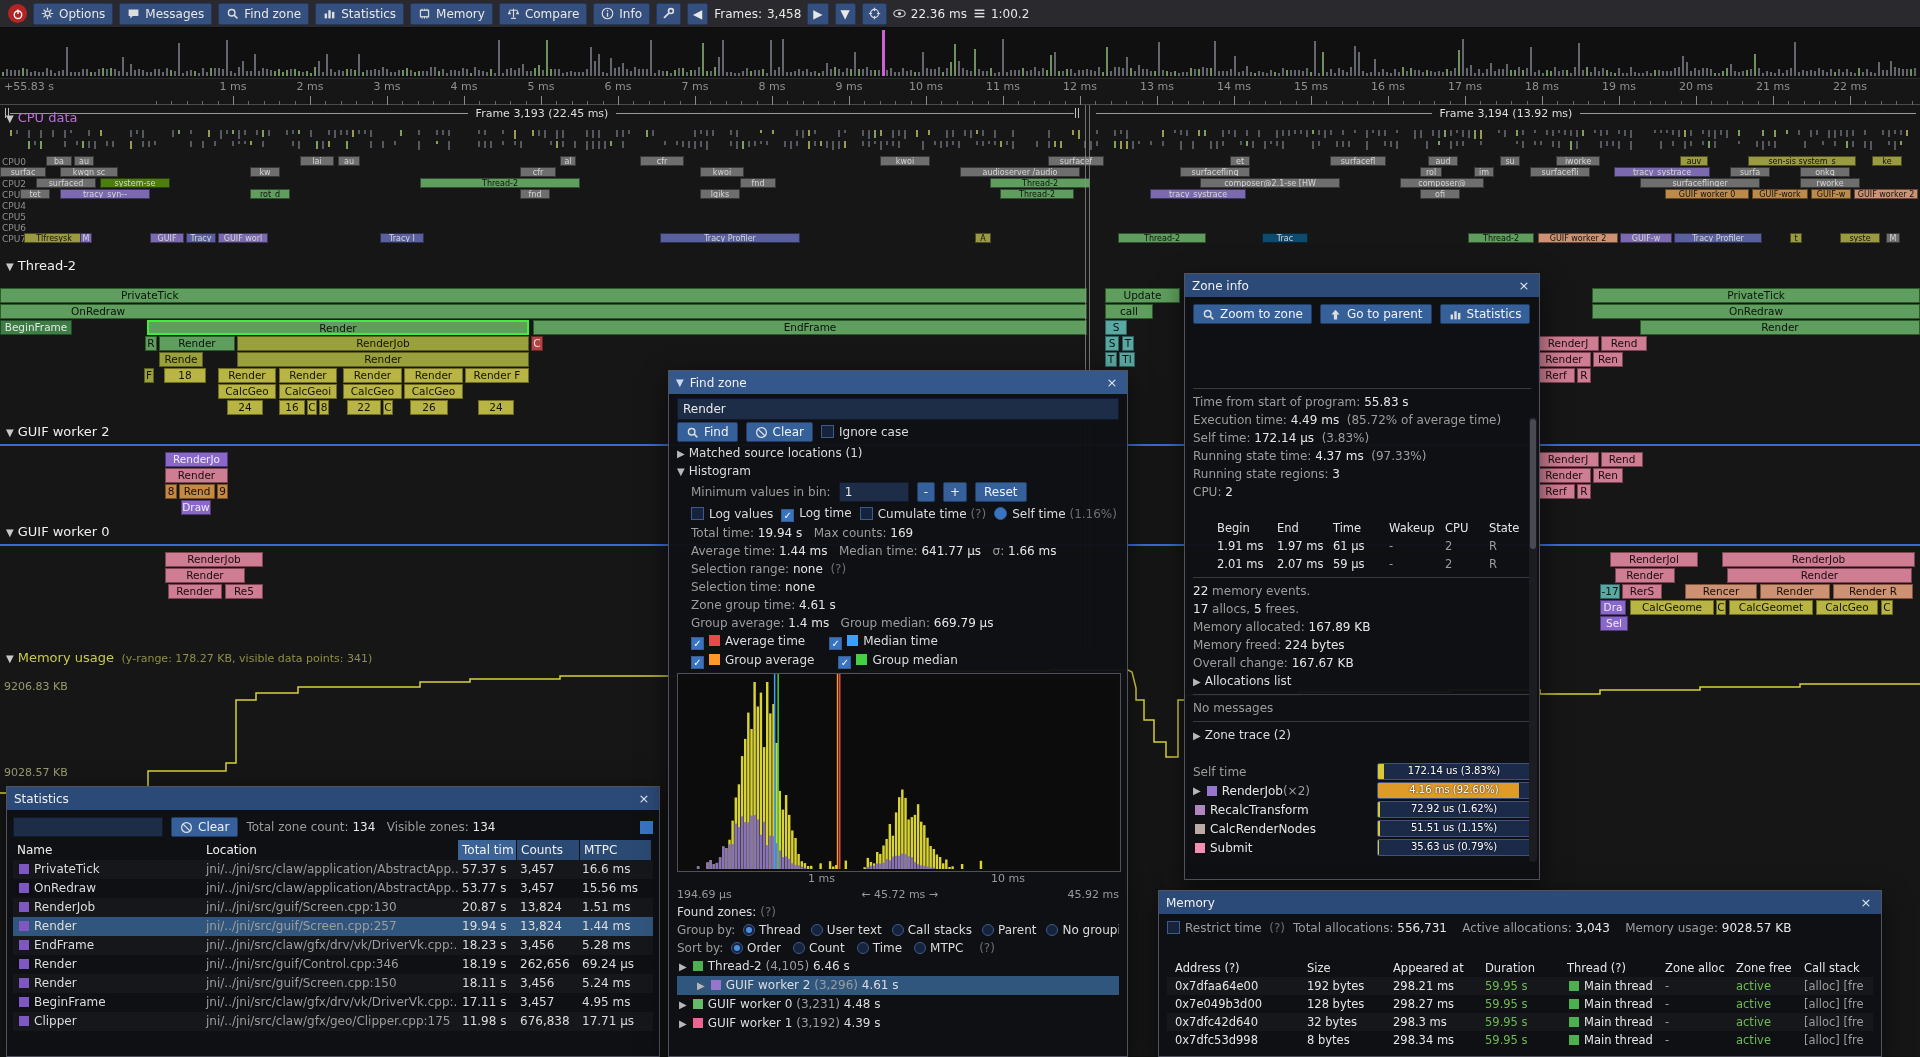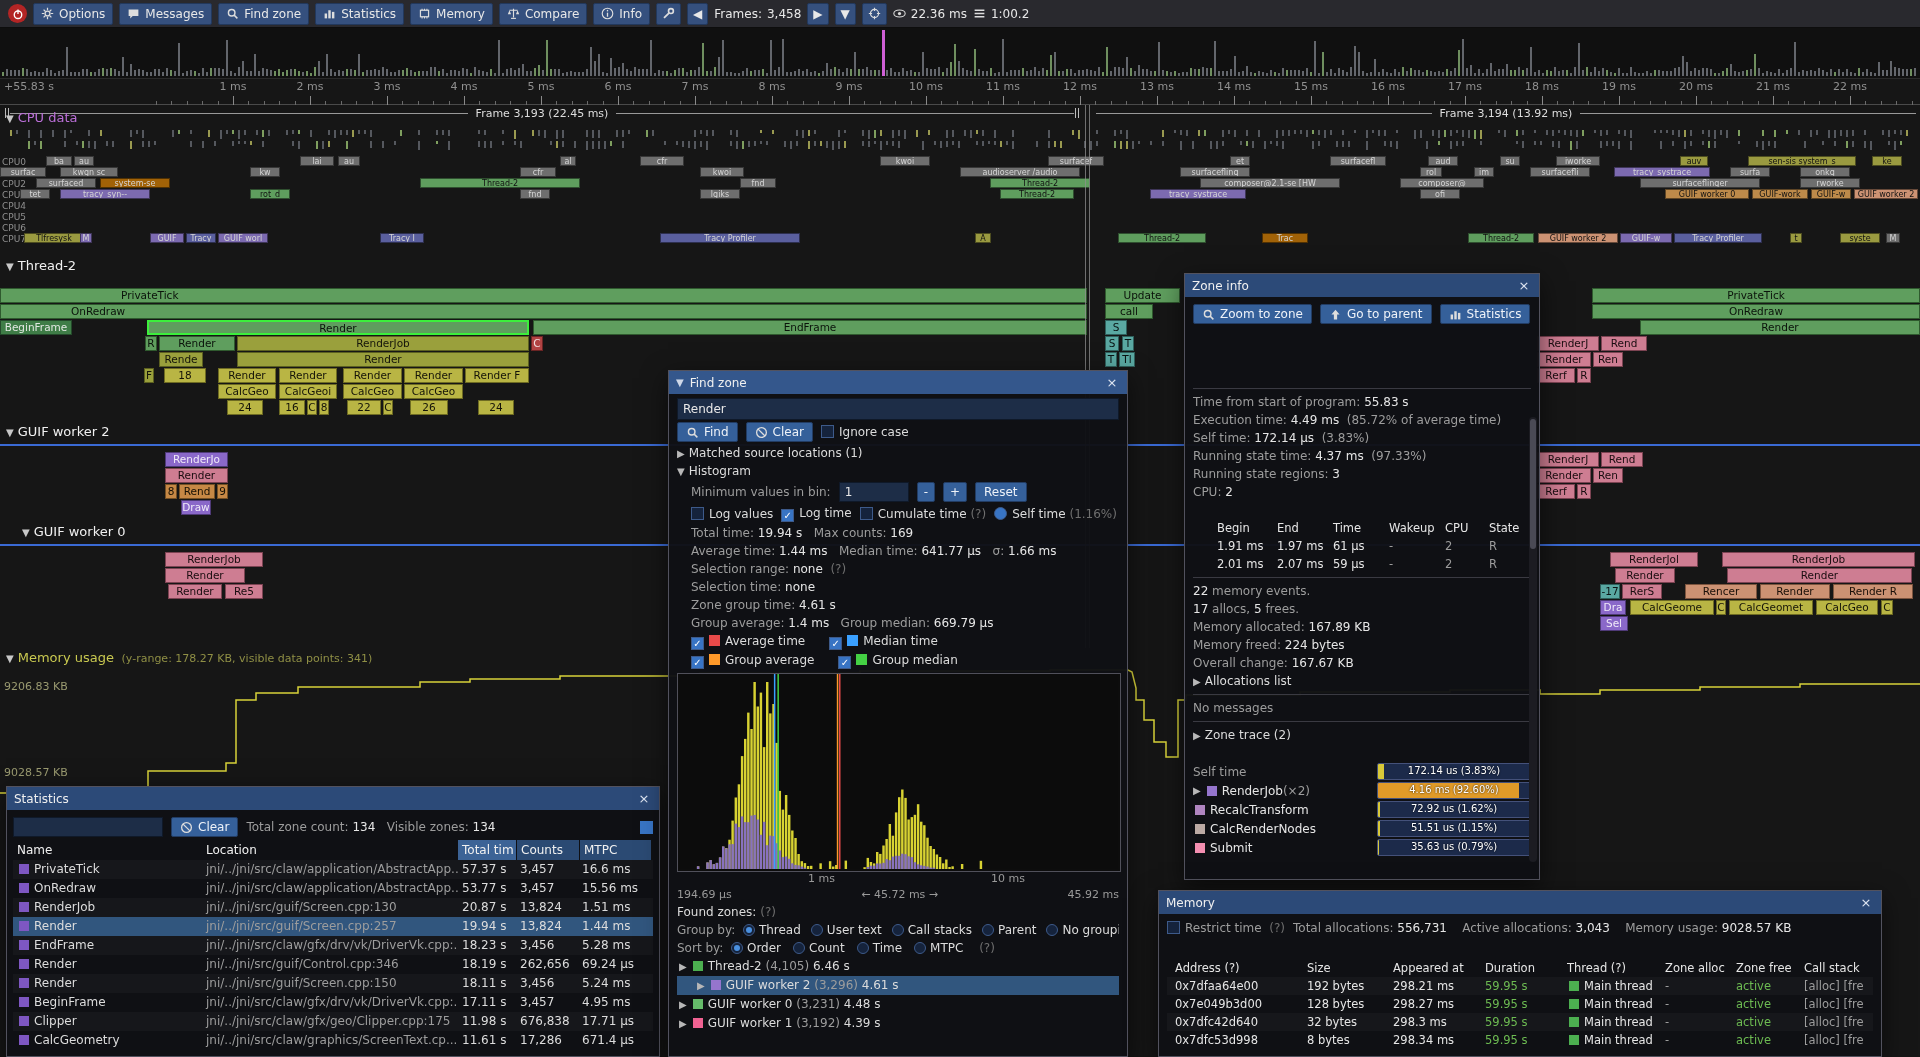"system-se" div.cpu-seg { background: #a16207 -> #4d7c0f }
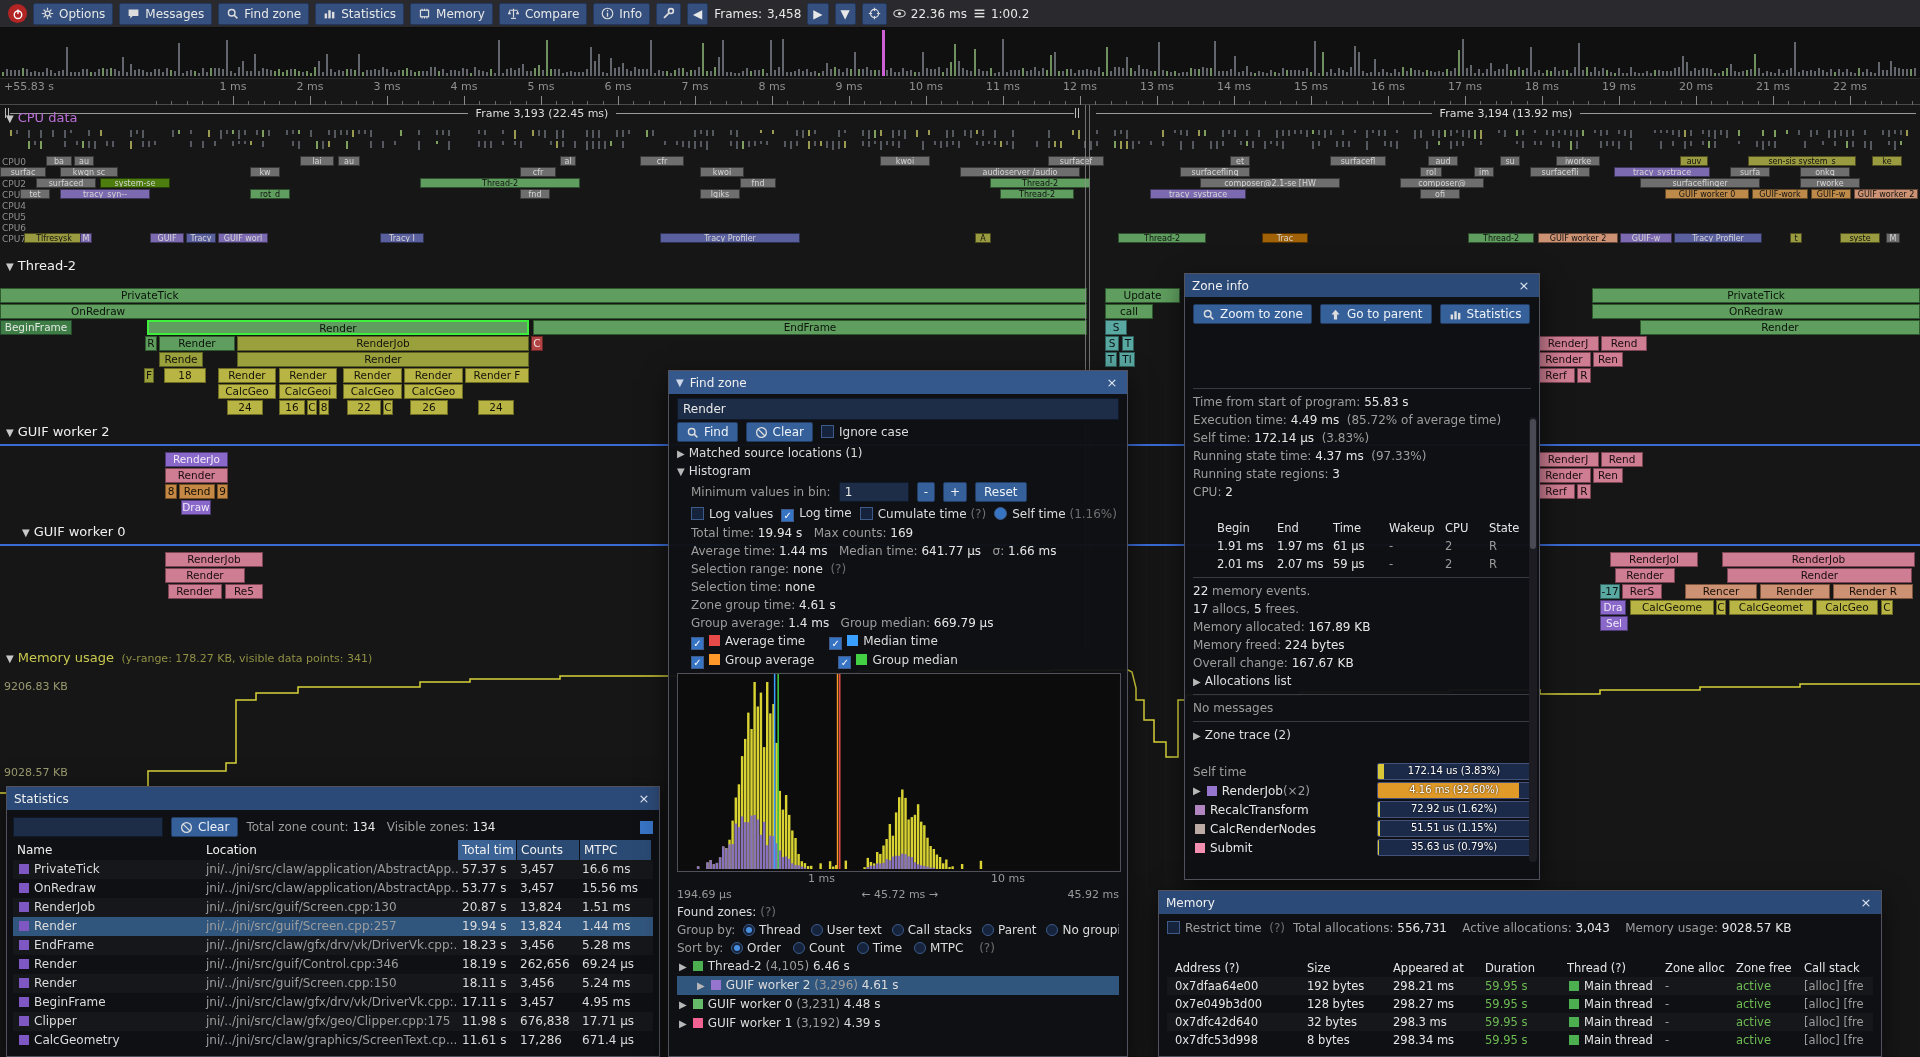"Trac" div.cpu-seg { background: #a16207 -> #0c4a6e }
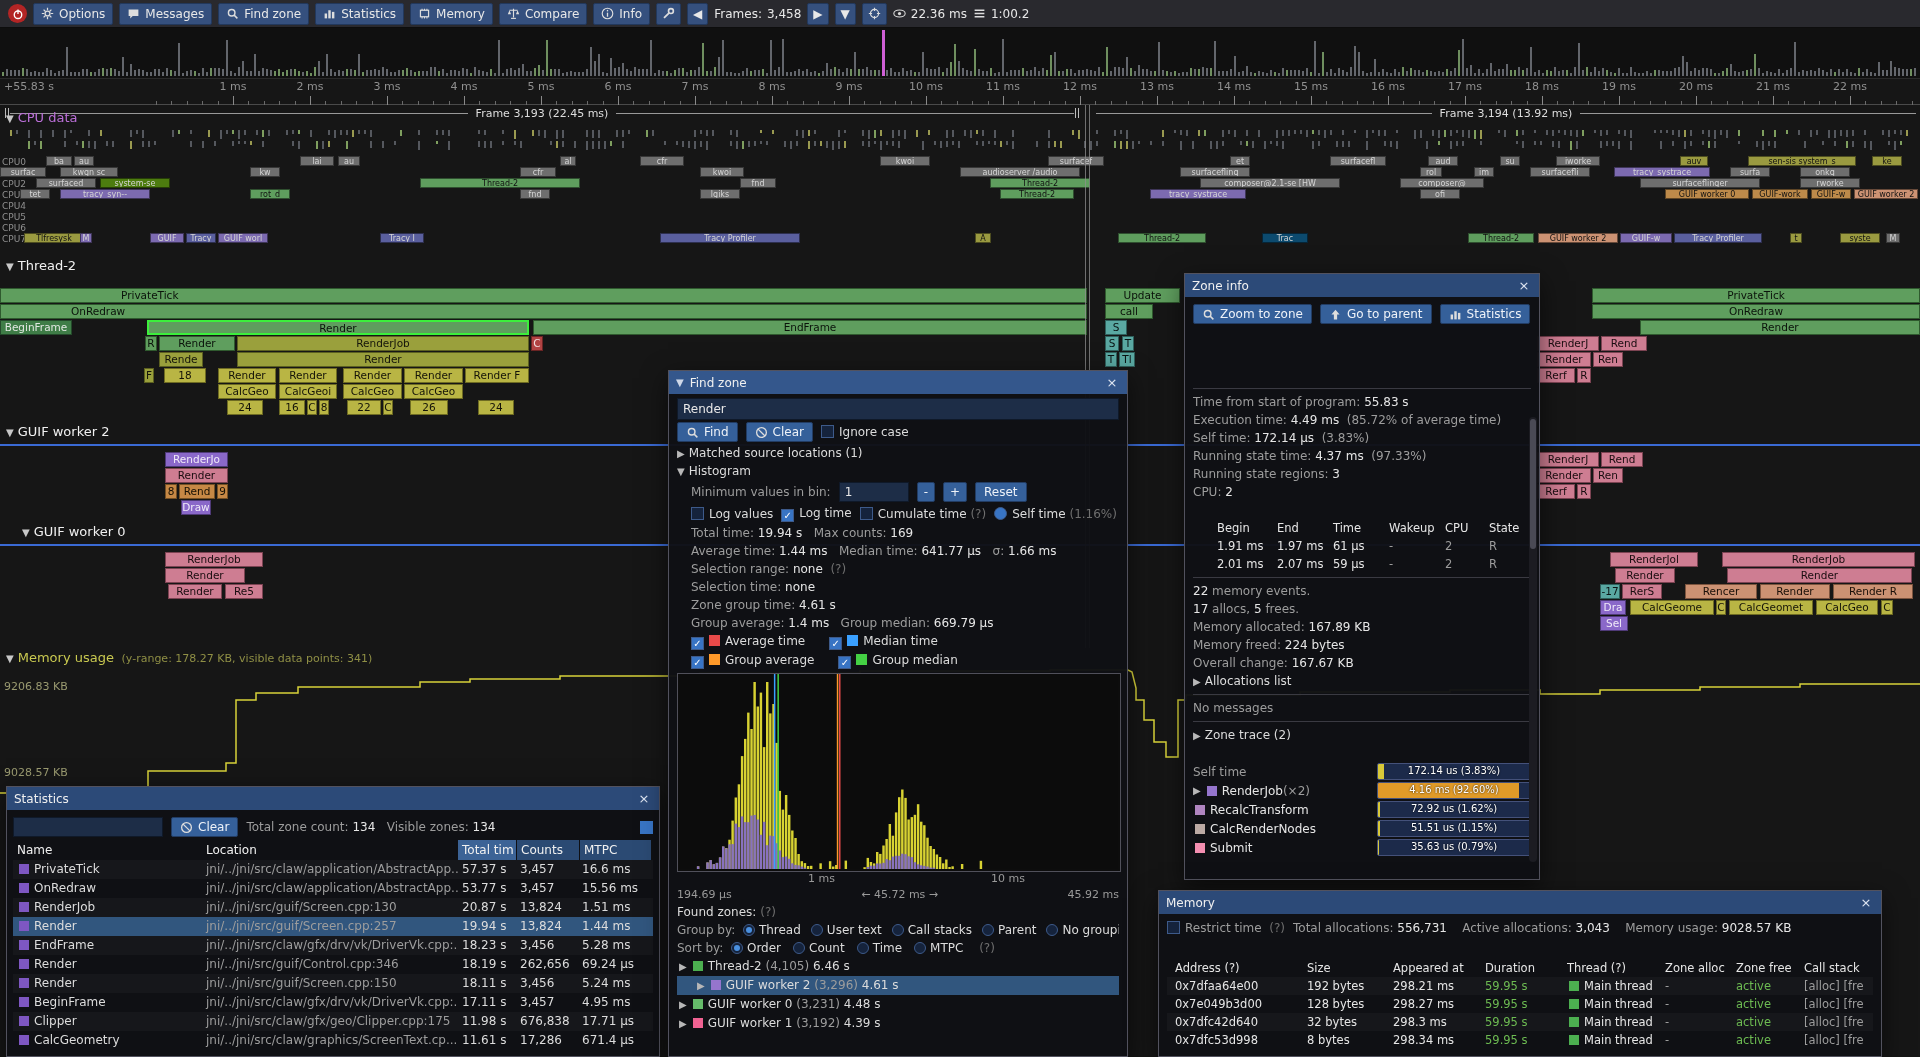"▼ GUIF worker 0" div.section-head { margin-left: 16px -> none }
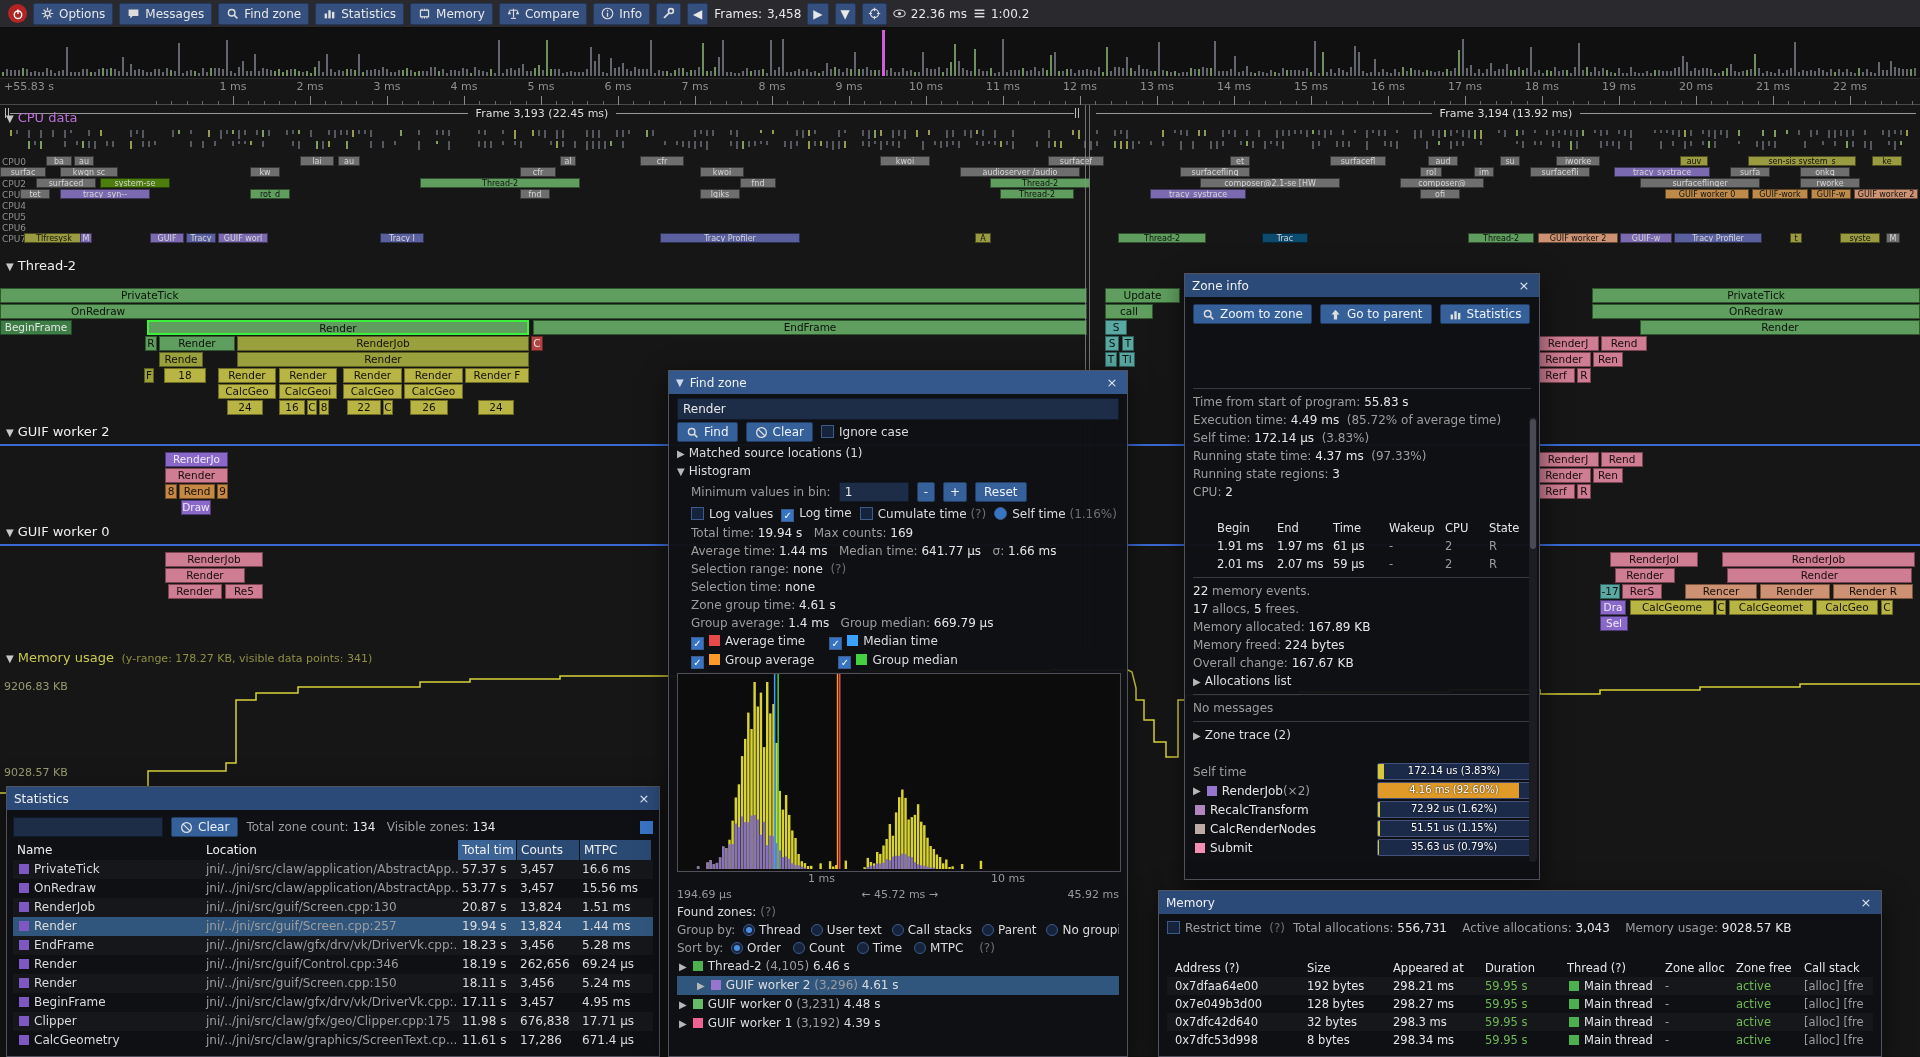"CalcGeometry" div.st-row { html: <div> <div><span></span>CalcGeometry</div> <div>jni/../jni/src/claw/graphics/ScreenText.cp...</div> <div>11.61 s</div> <div>17,286</div> <div>671.4 μs</div> </div> -> none }
